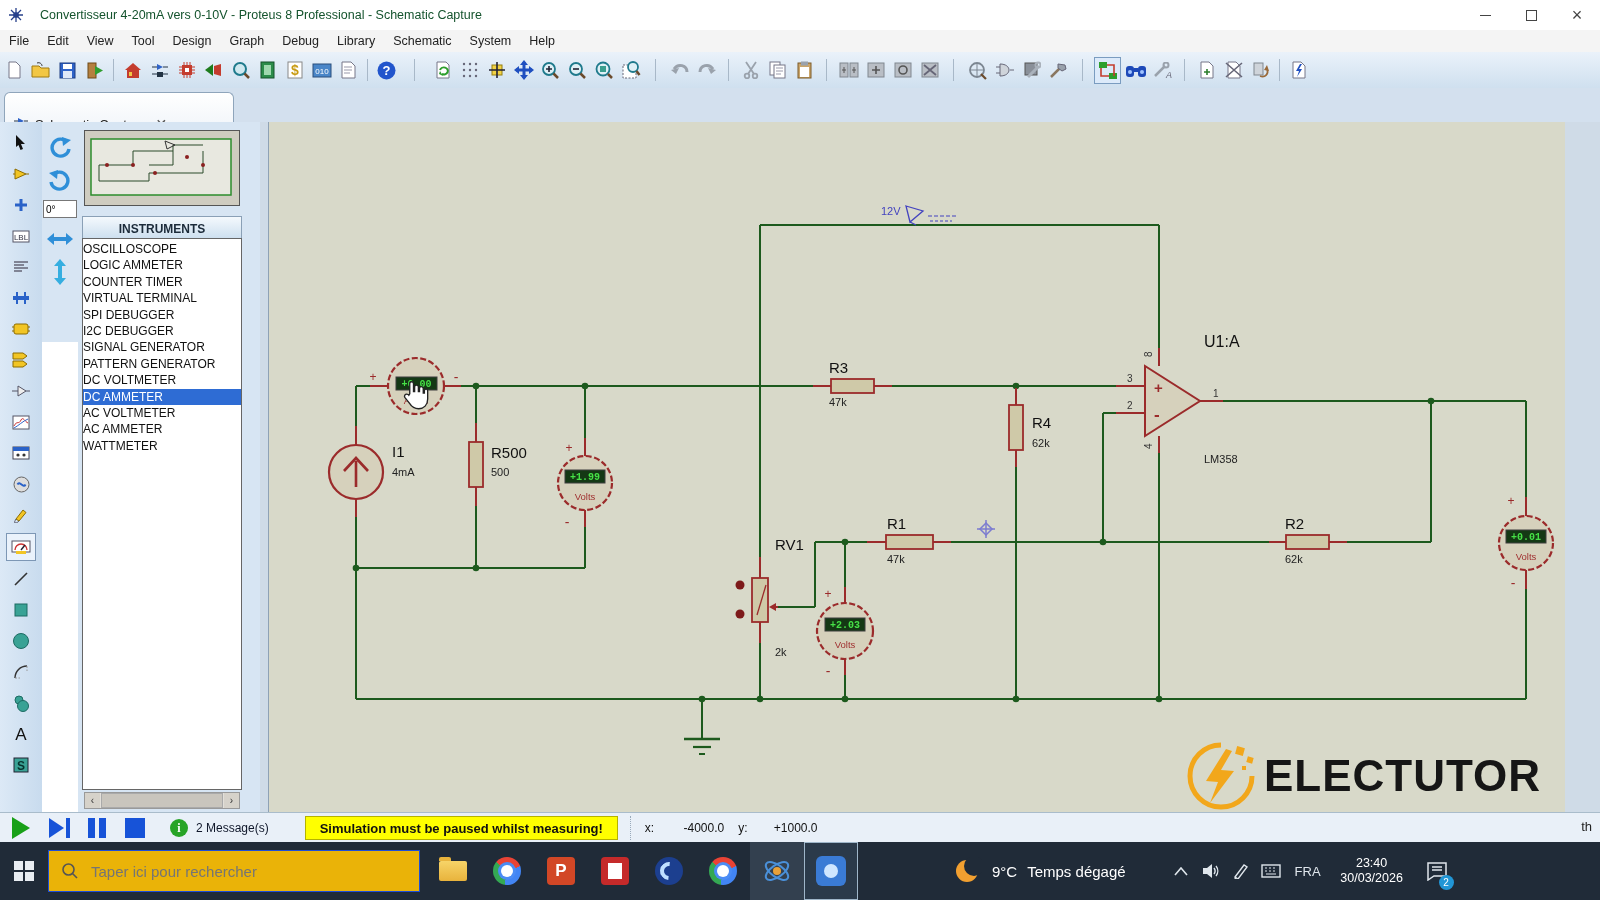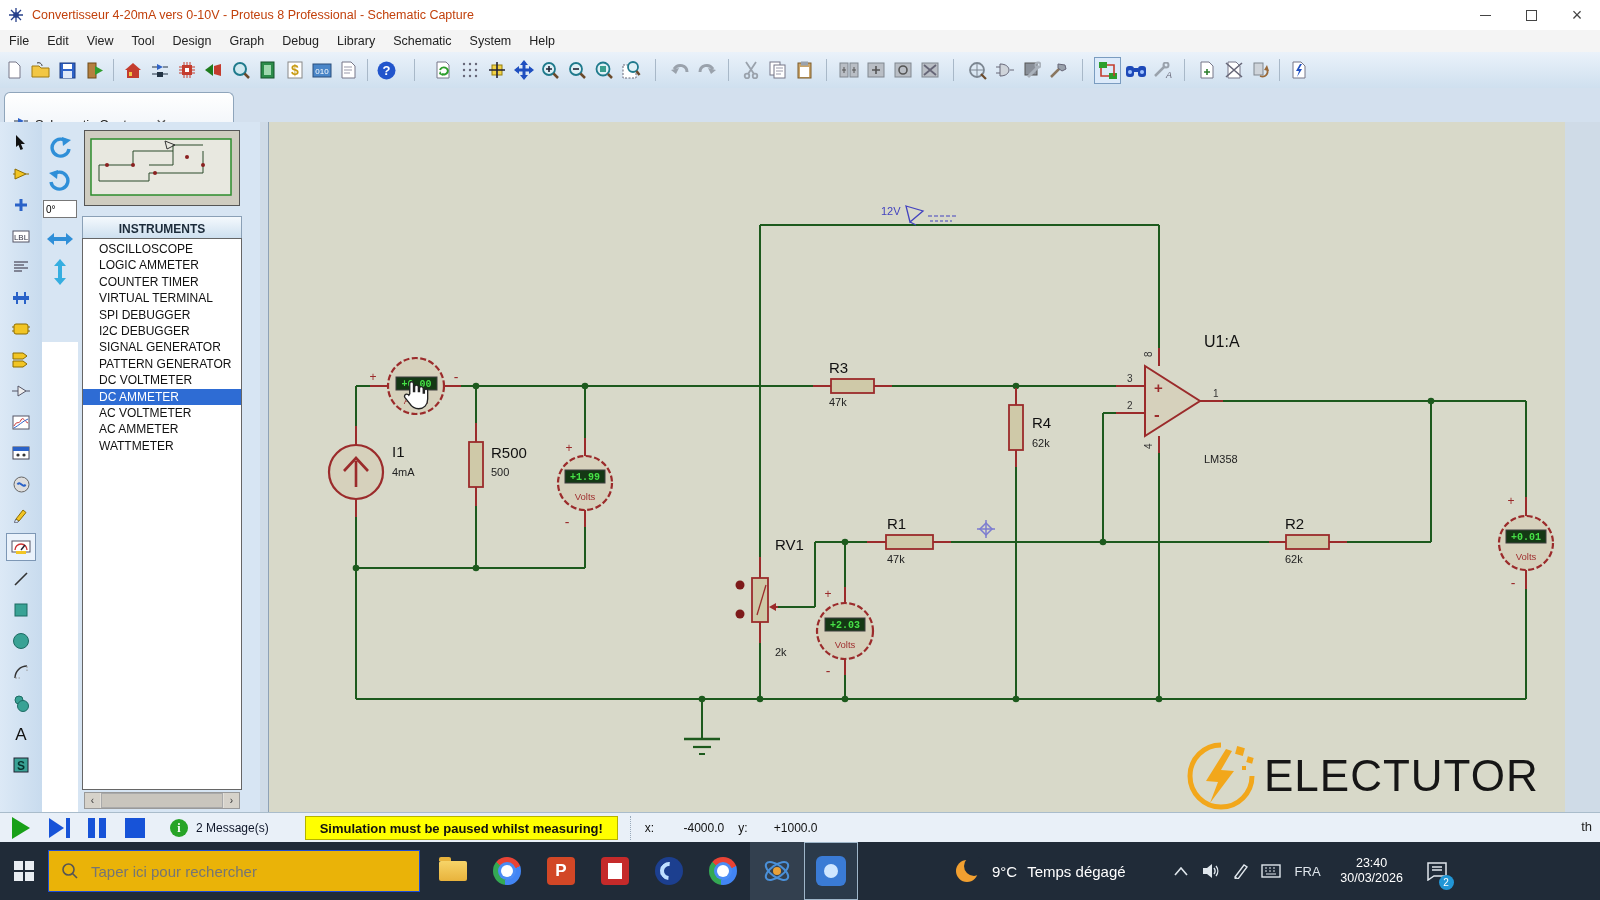"Convertisseur 4-20mA vers 0-10V -" #titlebar .title { color: #c2410c -> #14532d; margin-left: 8px -> 16px }
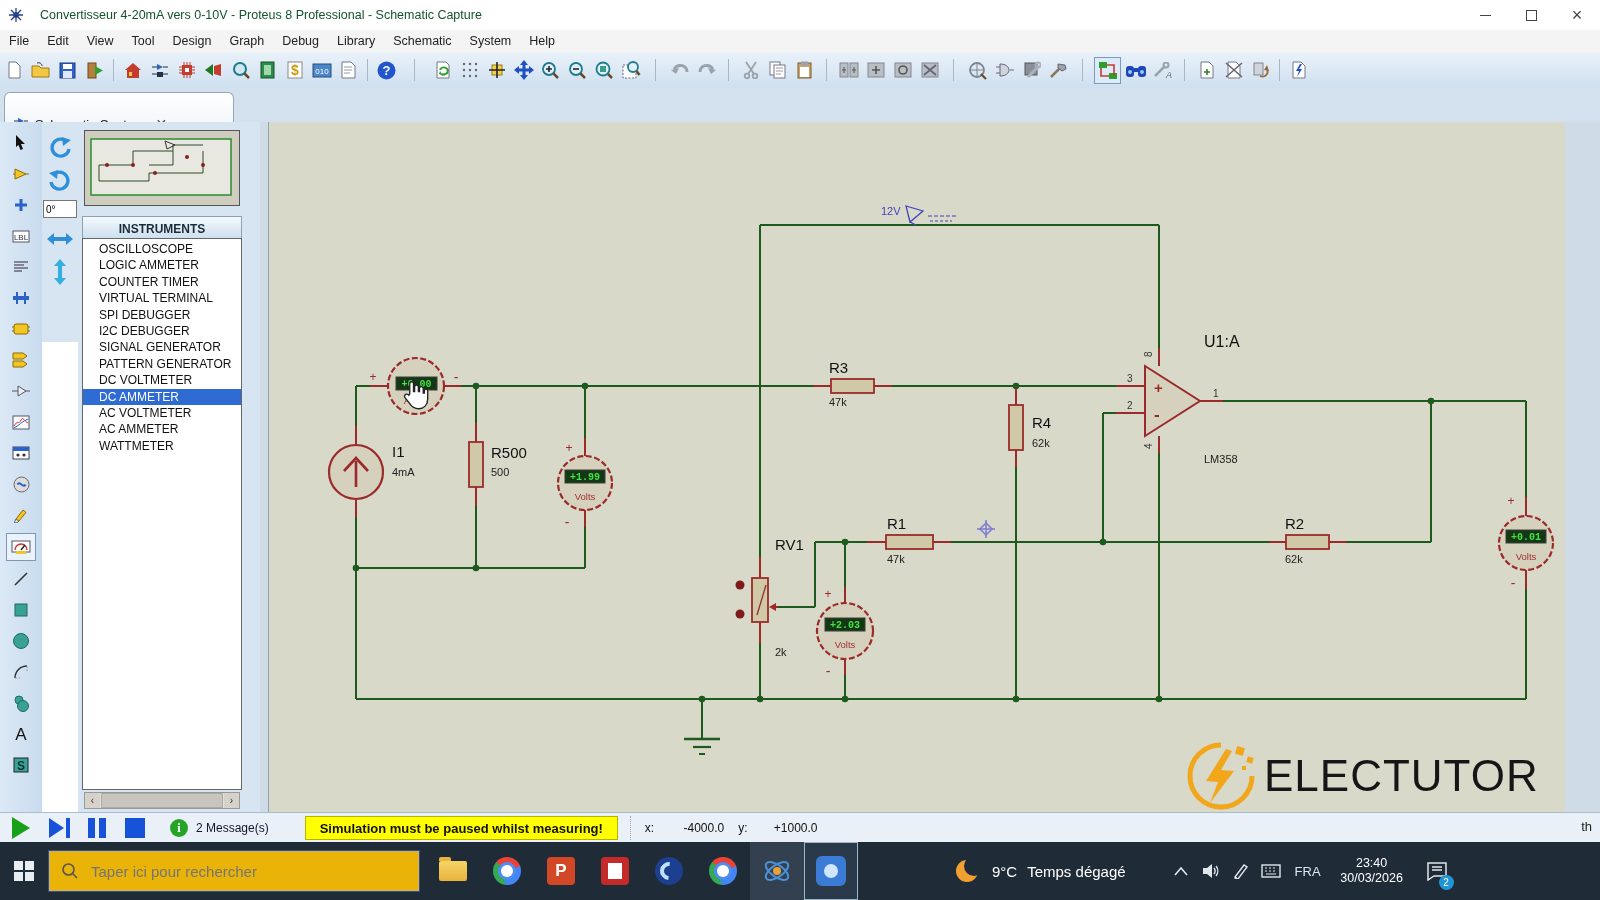"OSCILLOSCOPE" .inst { padding-left: 16px -> 0 }
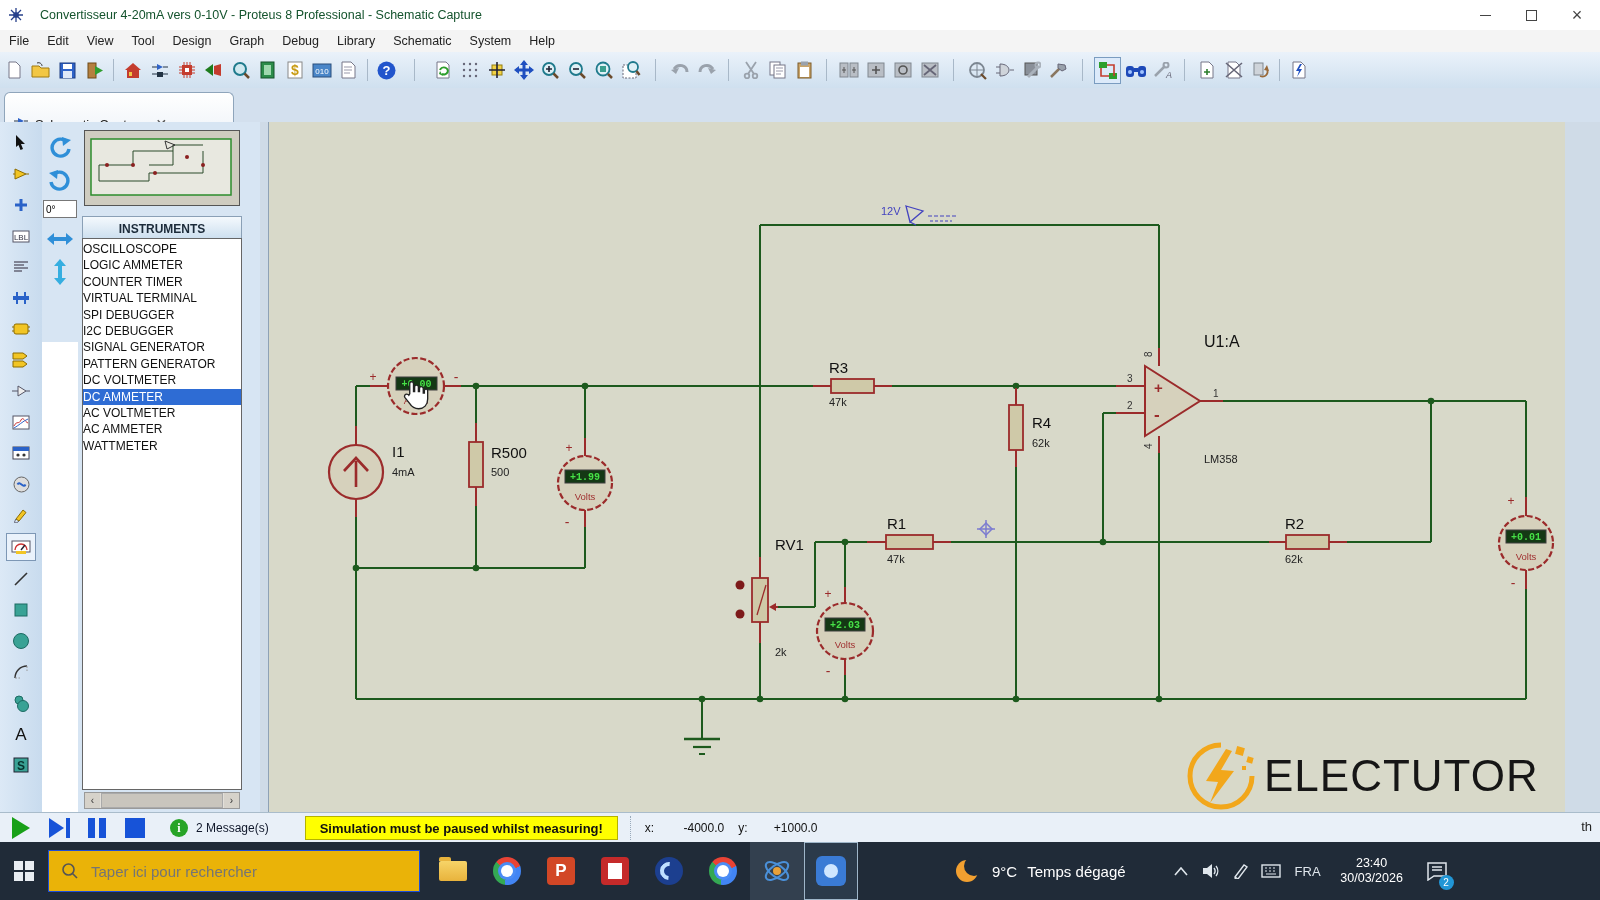"ELECTUTOR" #logo .word { font-weight: normal -> bold }
